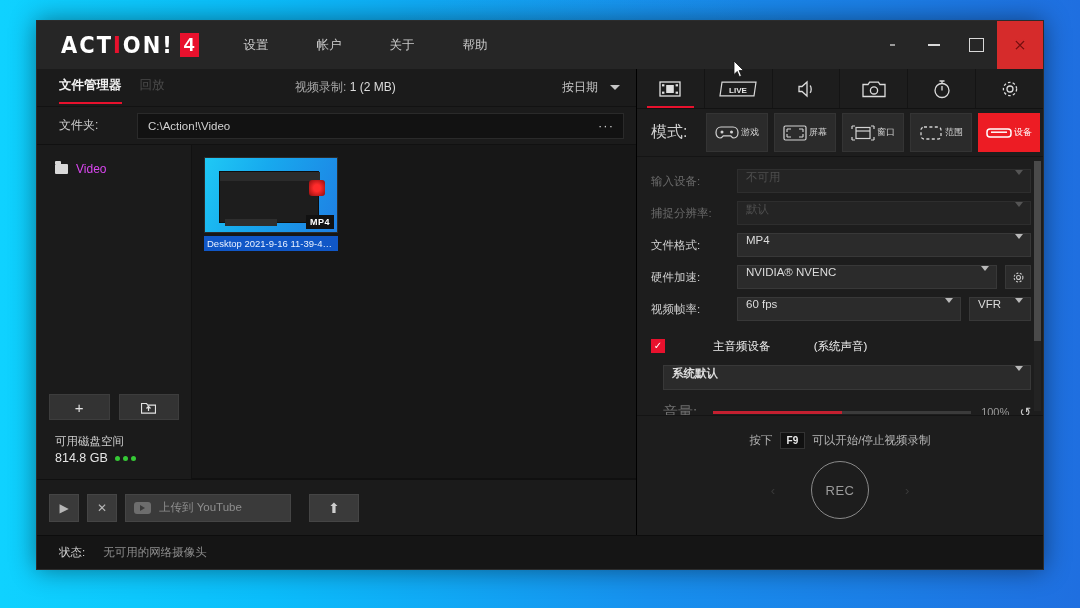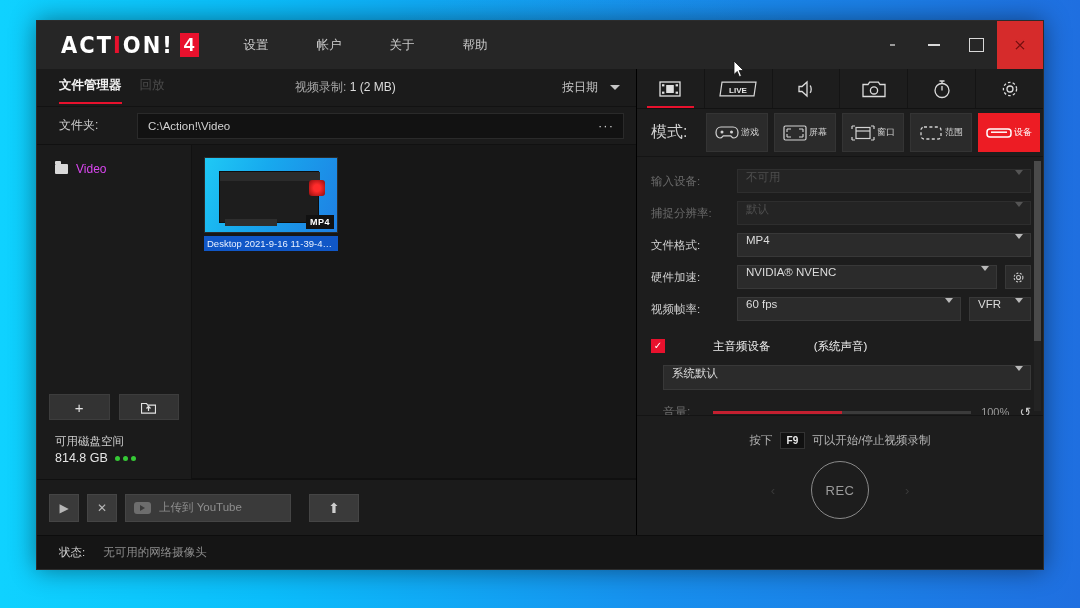"系统默认" .sel-wide { font-weight: none -> bold }
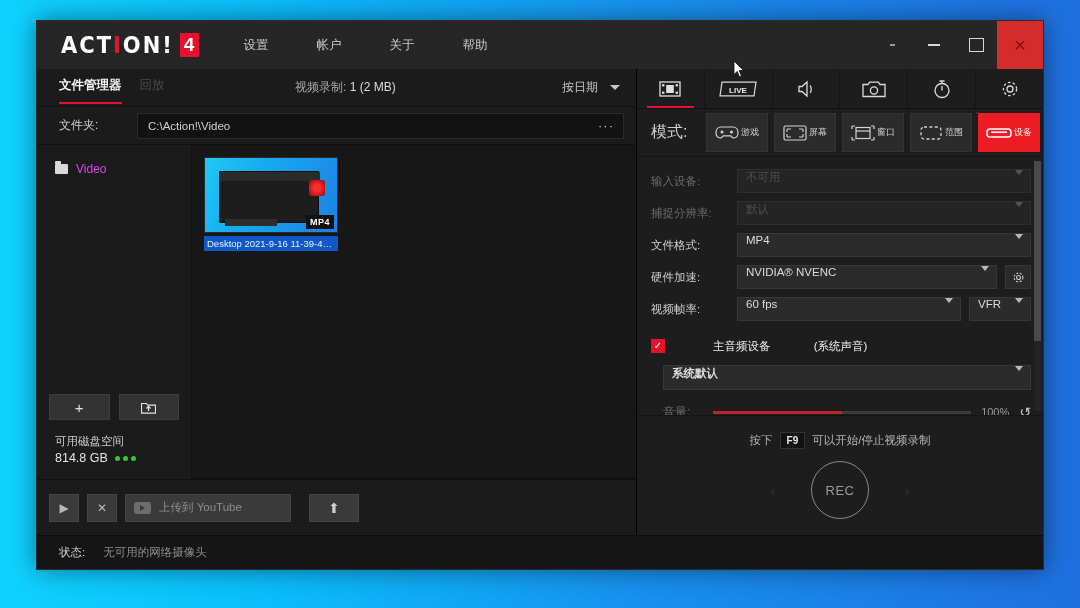"音量:" .volrow .k { font-size: 12px -> 15px }
